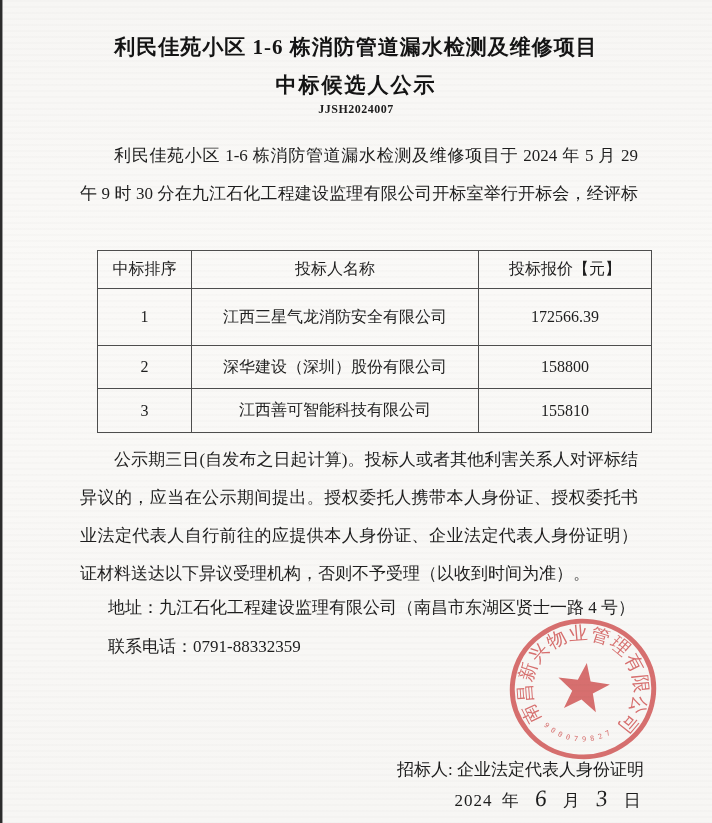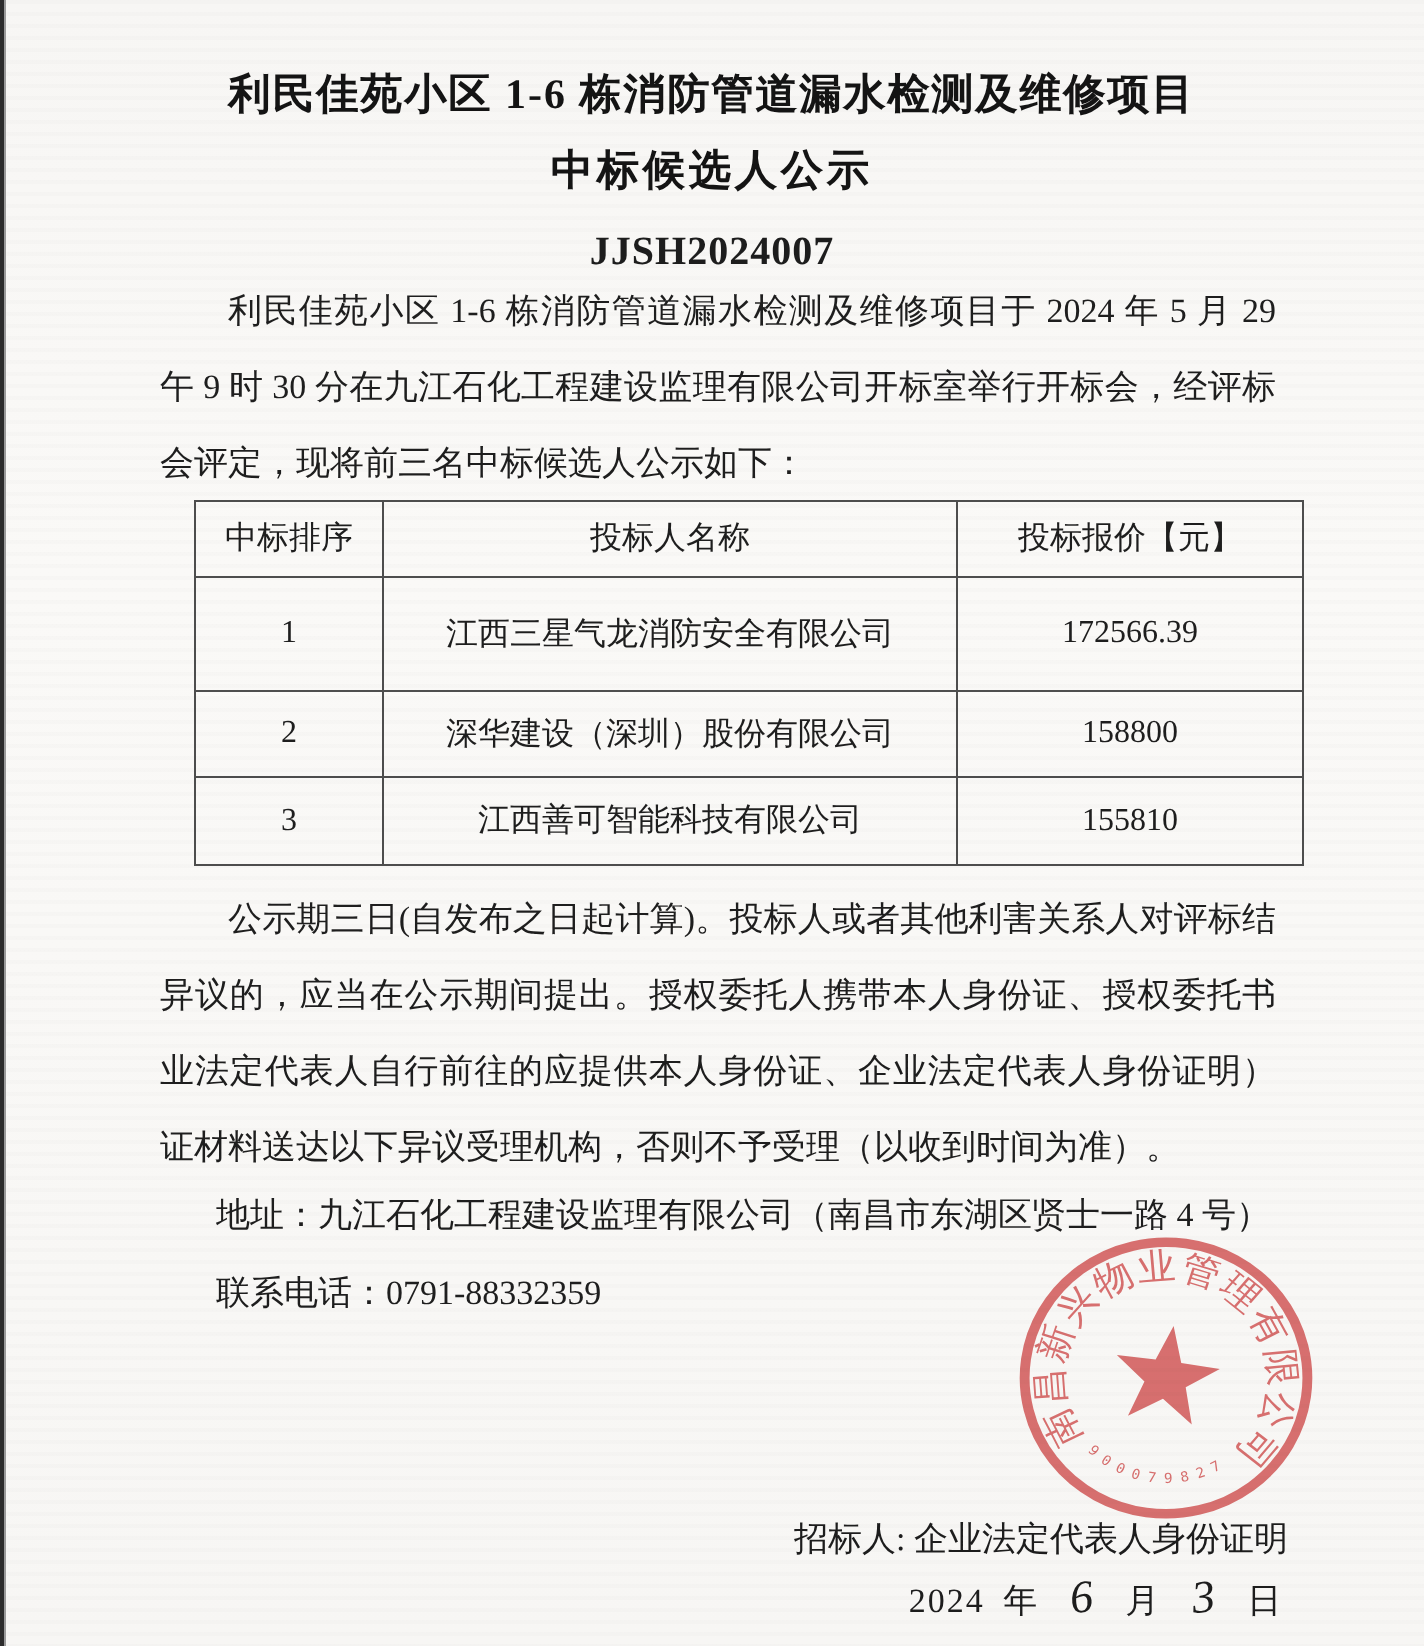"JJSH2024007" .code { font-size: 20px -> 12px; top: 112px -> 95px }
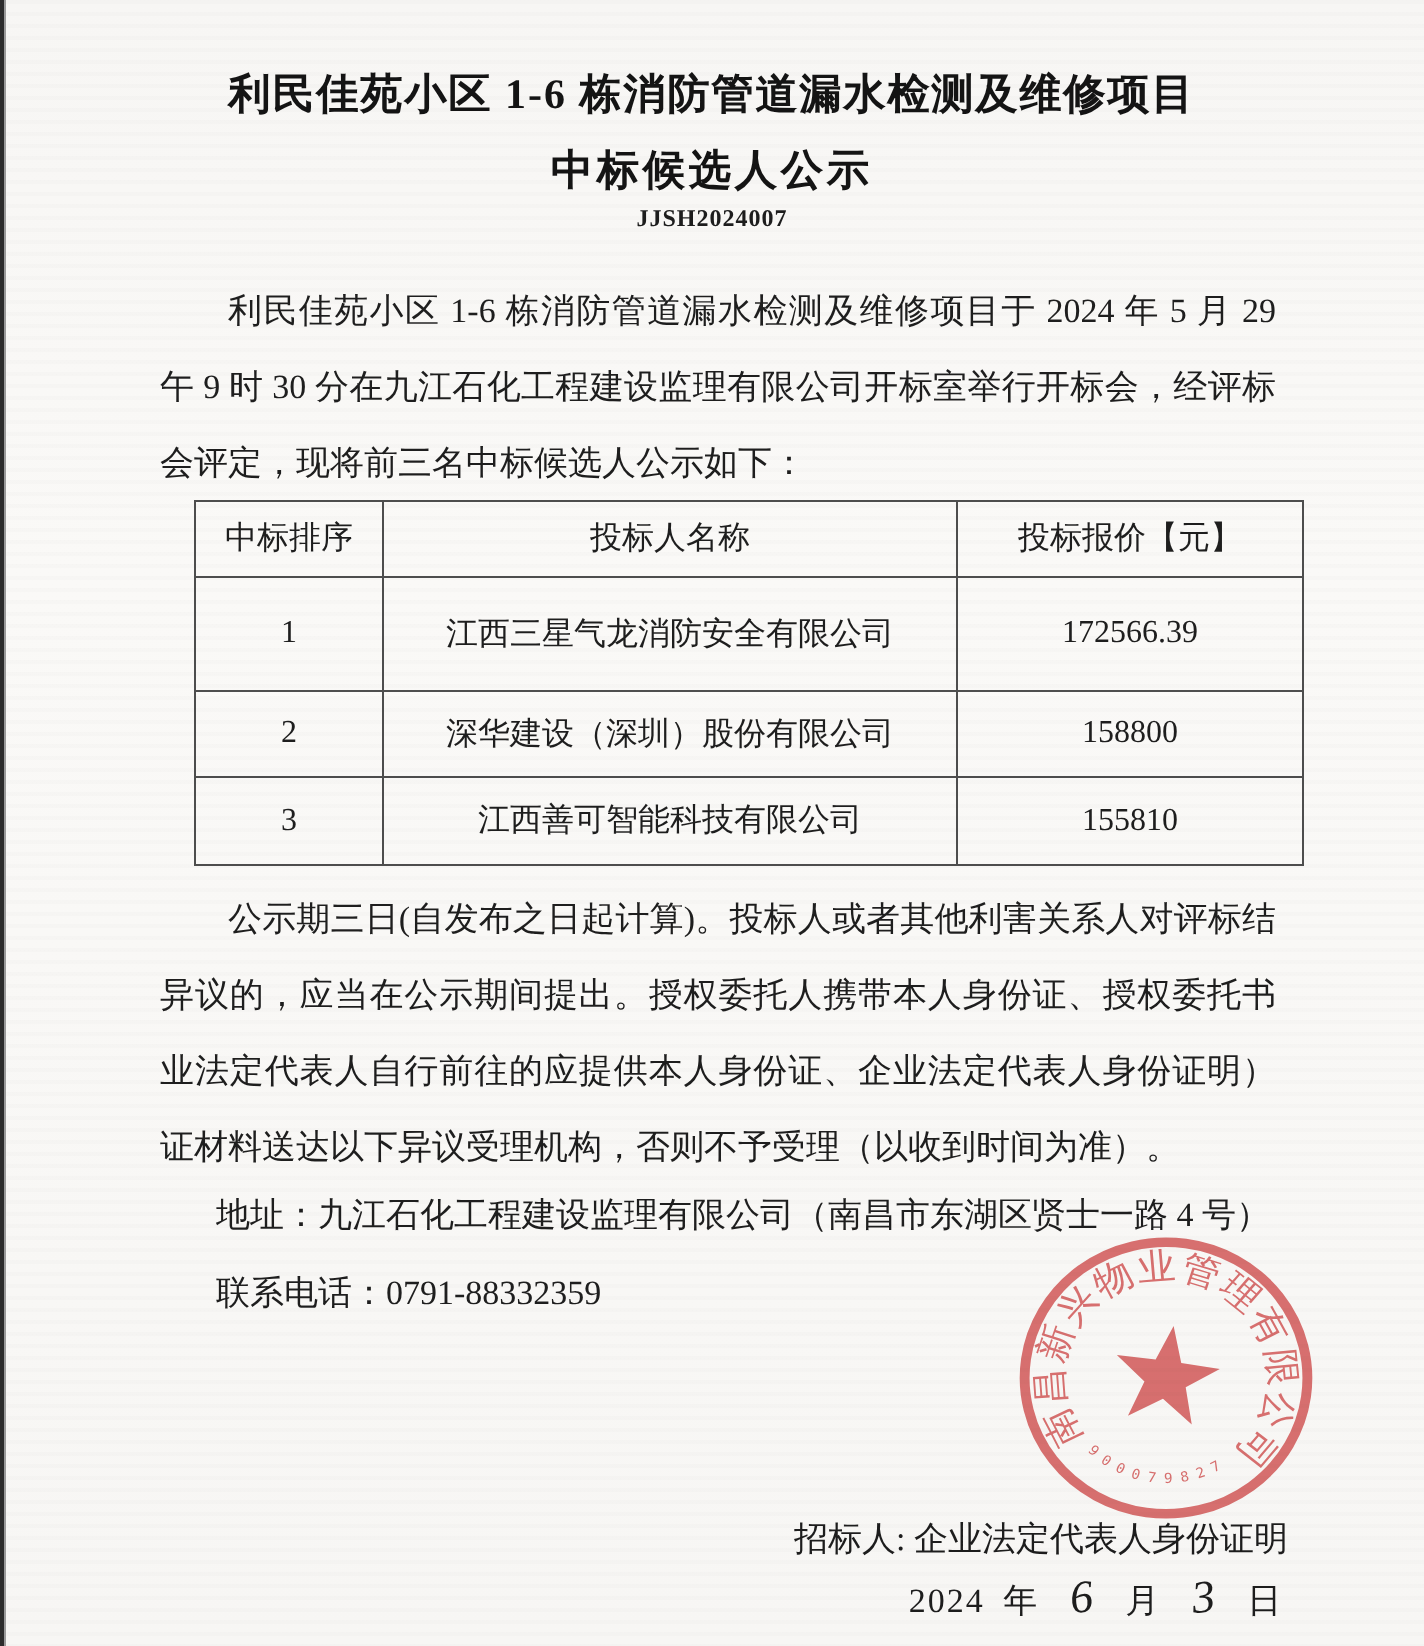"会评定，现将前三名中标候选人公示如下：" div.bline { html: <div>会评定，现将前三名中标候选人公示如下：</div> -> none }
